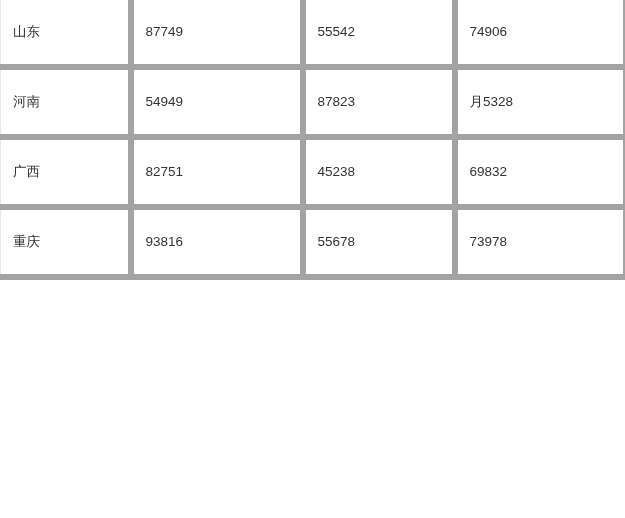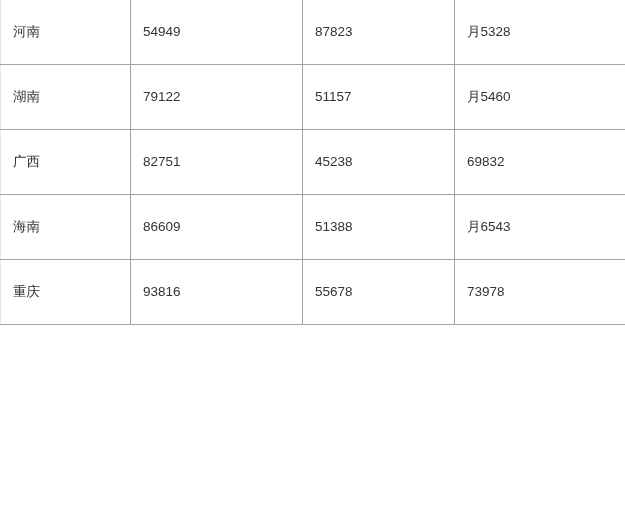"山东" tr { html: none -> <tr> <td>山东</td> <td>87749</td> <td>55542</td> <td>74906</td> </tr> }
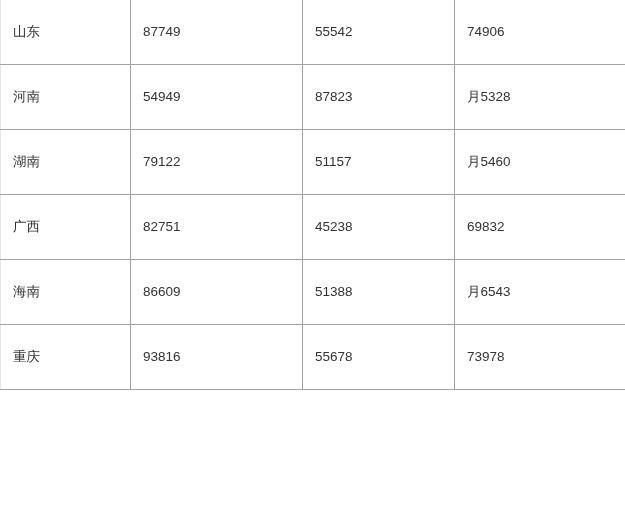"河南" table.data-table td { border: 1px solid #a3a3a3 -> 6px solid #a3a3a3 }
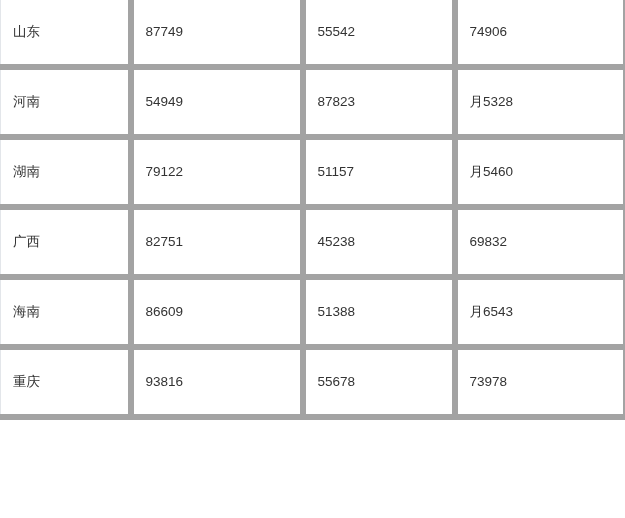"湖南" tr { html: <tr> <td>湖南</td> <td>79122</td> <td>51157</td> <td>月5460</td> </tr> -> none }
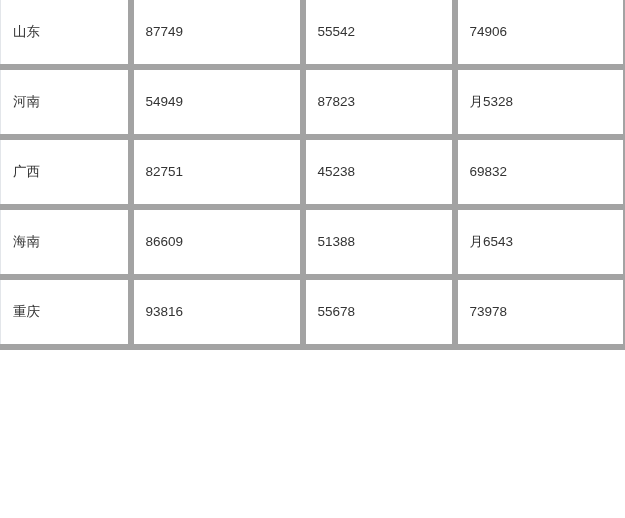"海南" tr { html: <tr> <td>海南</td> <td>86609</td> <td>51388</td> <td>月6543</td> </tr> -> none }
